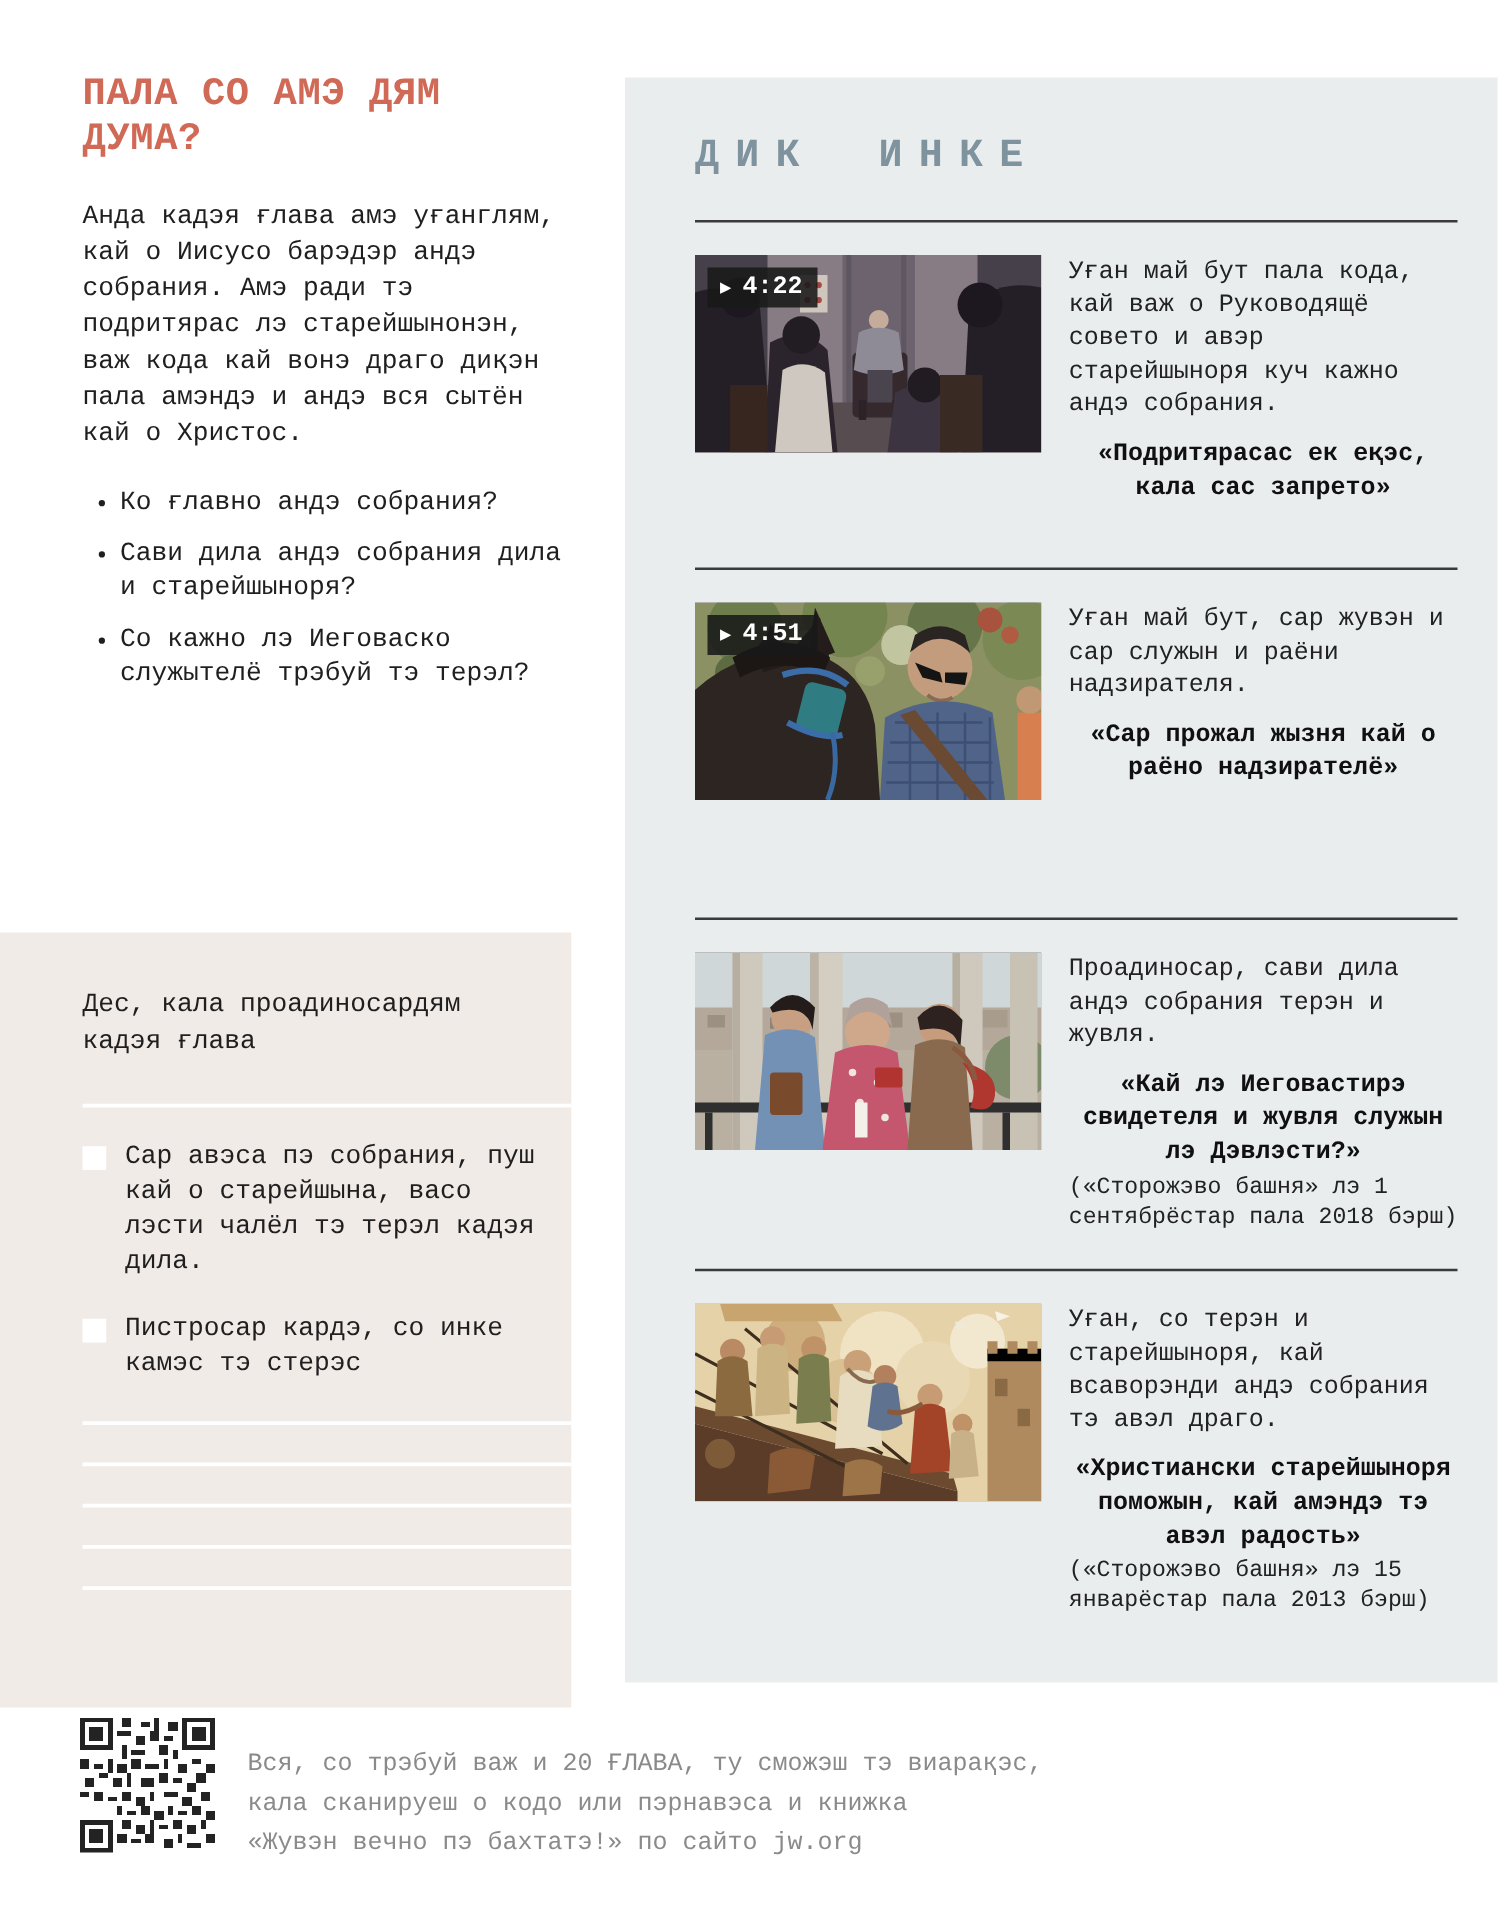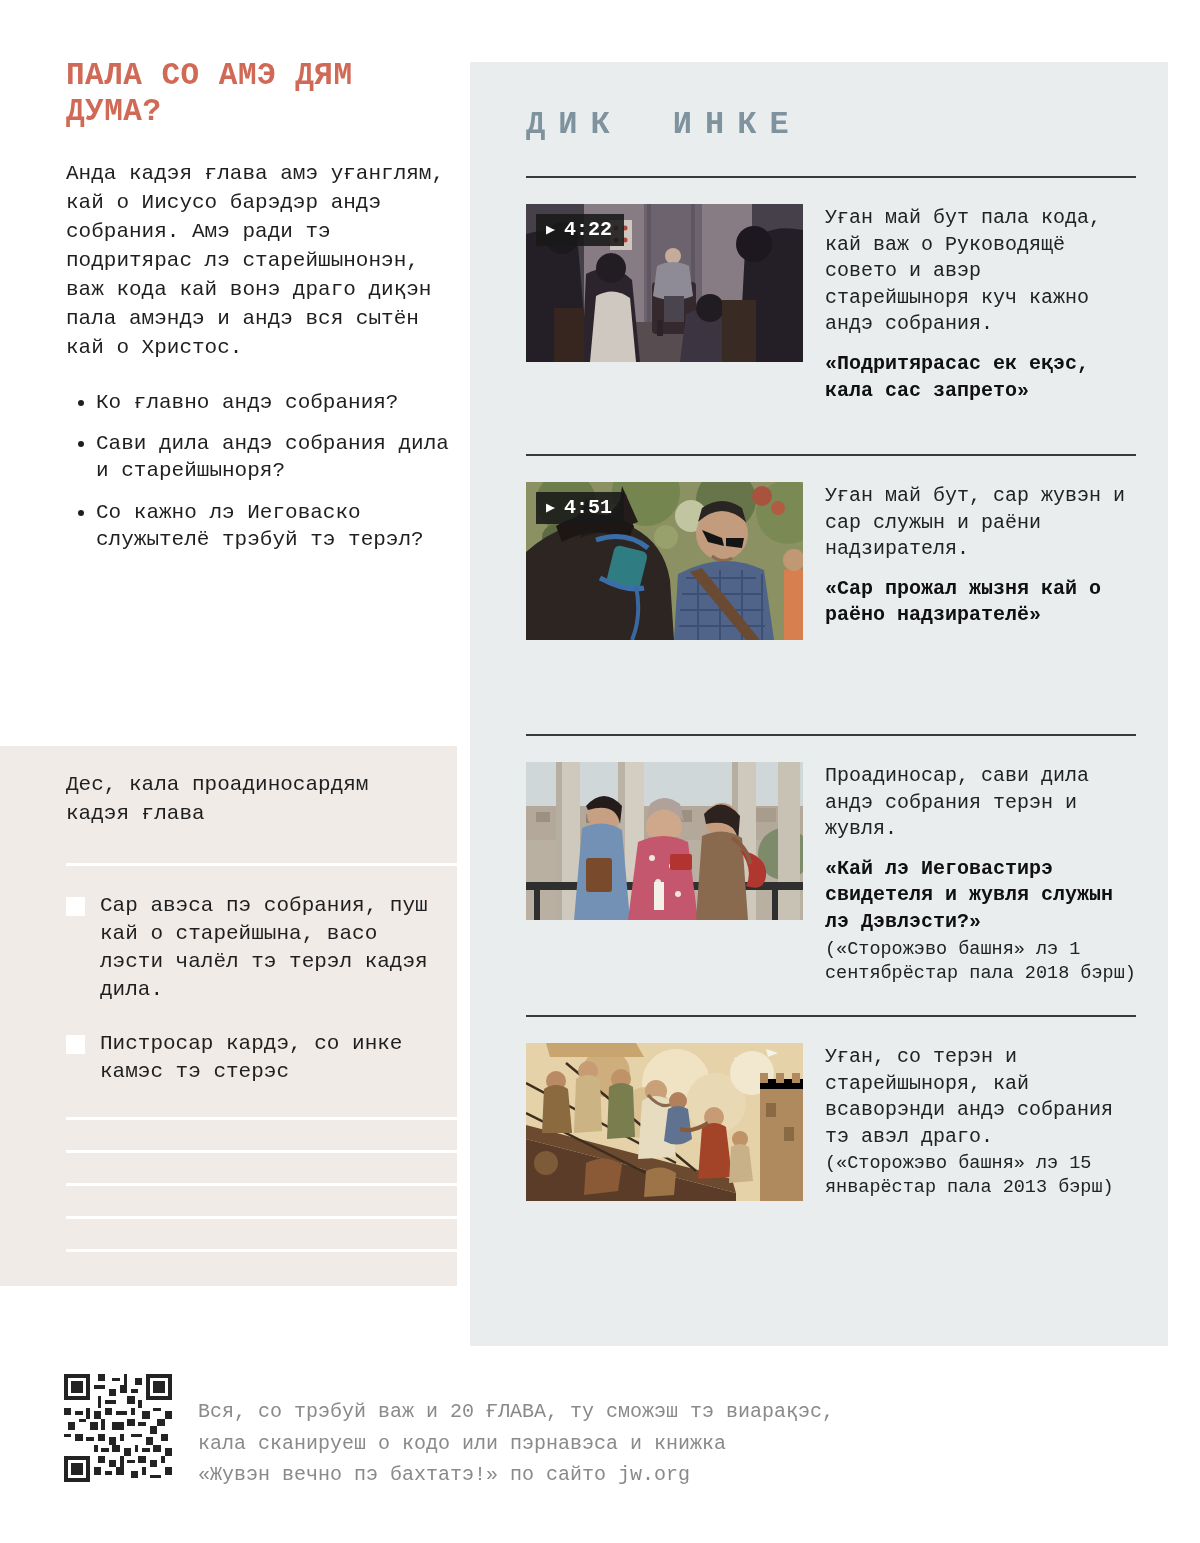"ДИК ИНКЕ" .panel { left: 470px -> 500px }
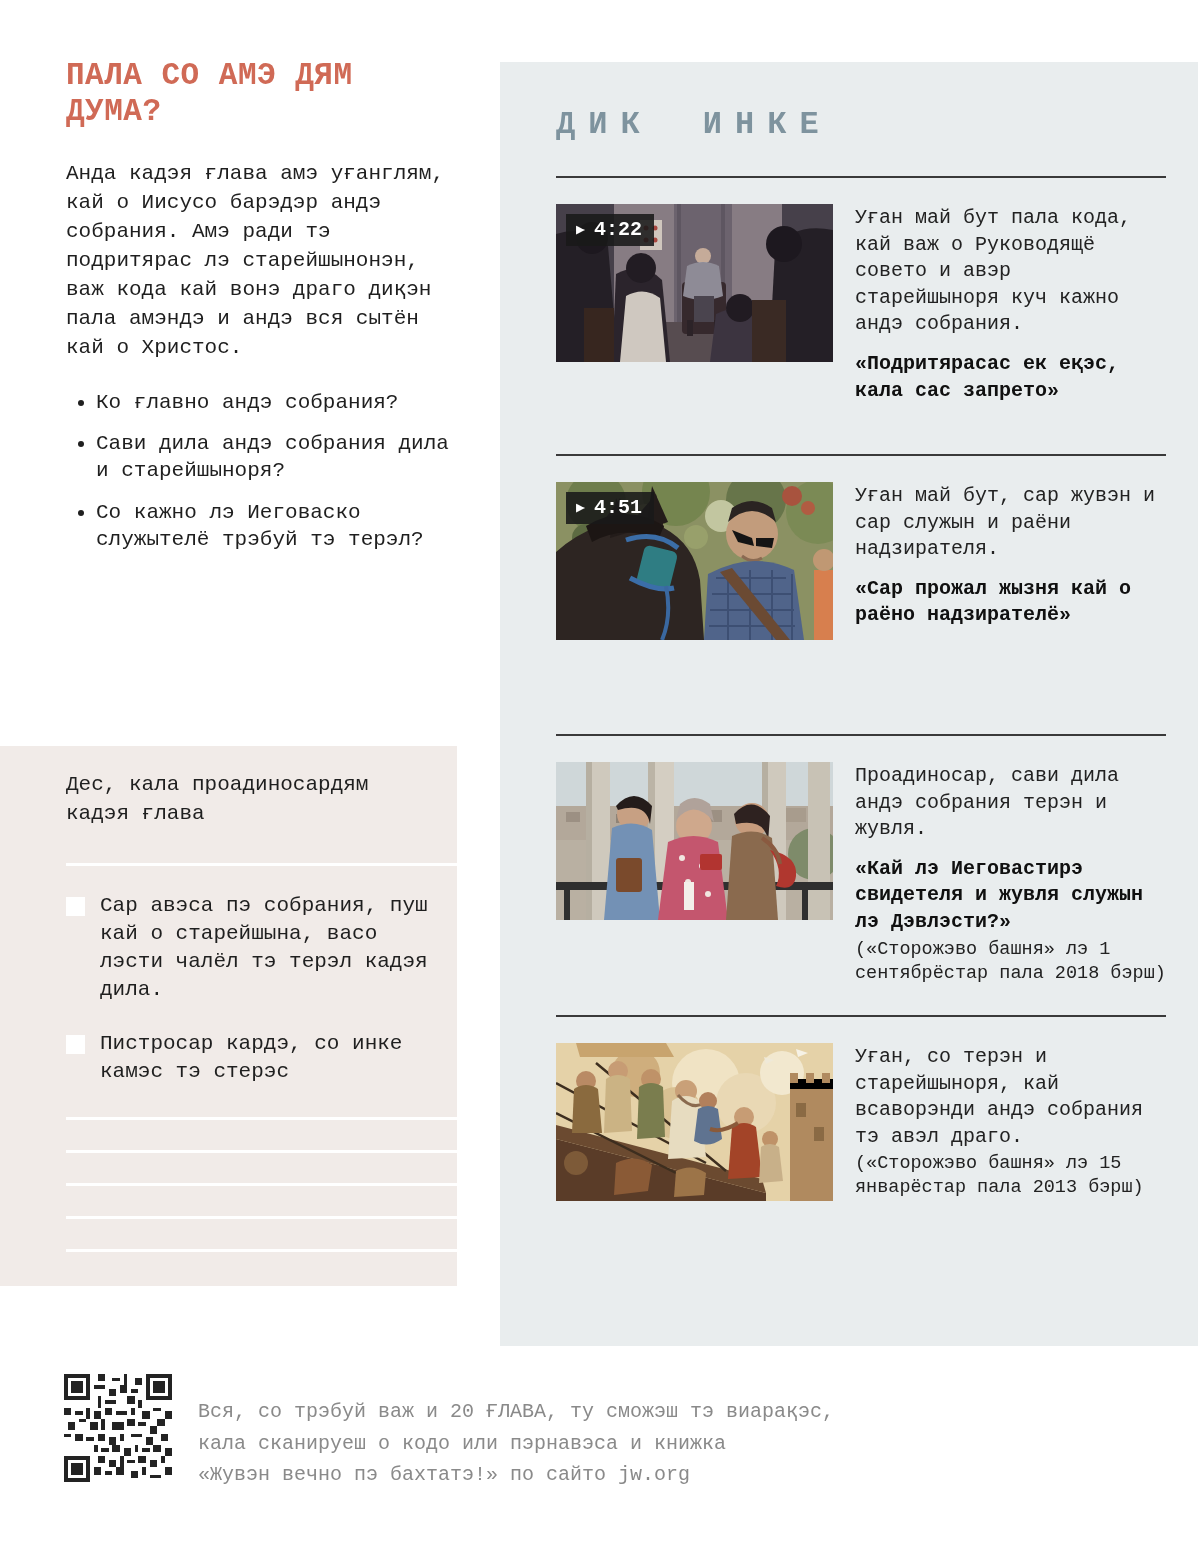"«Подритярасас ек еқэс, кала сас" .row-text .quote { text-align: none -> center }
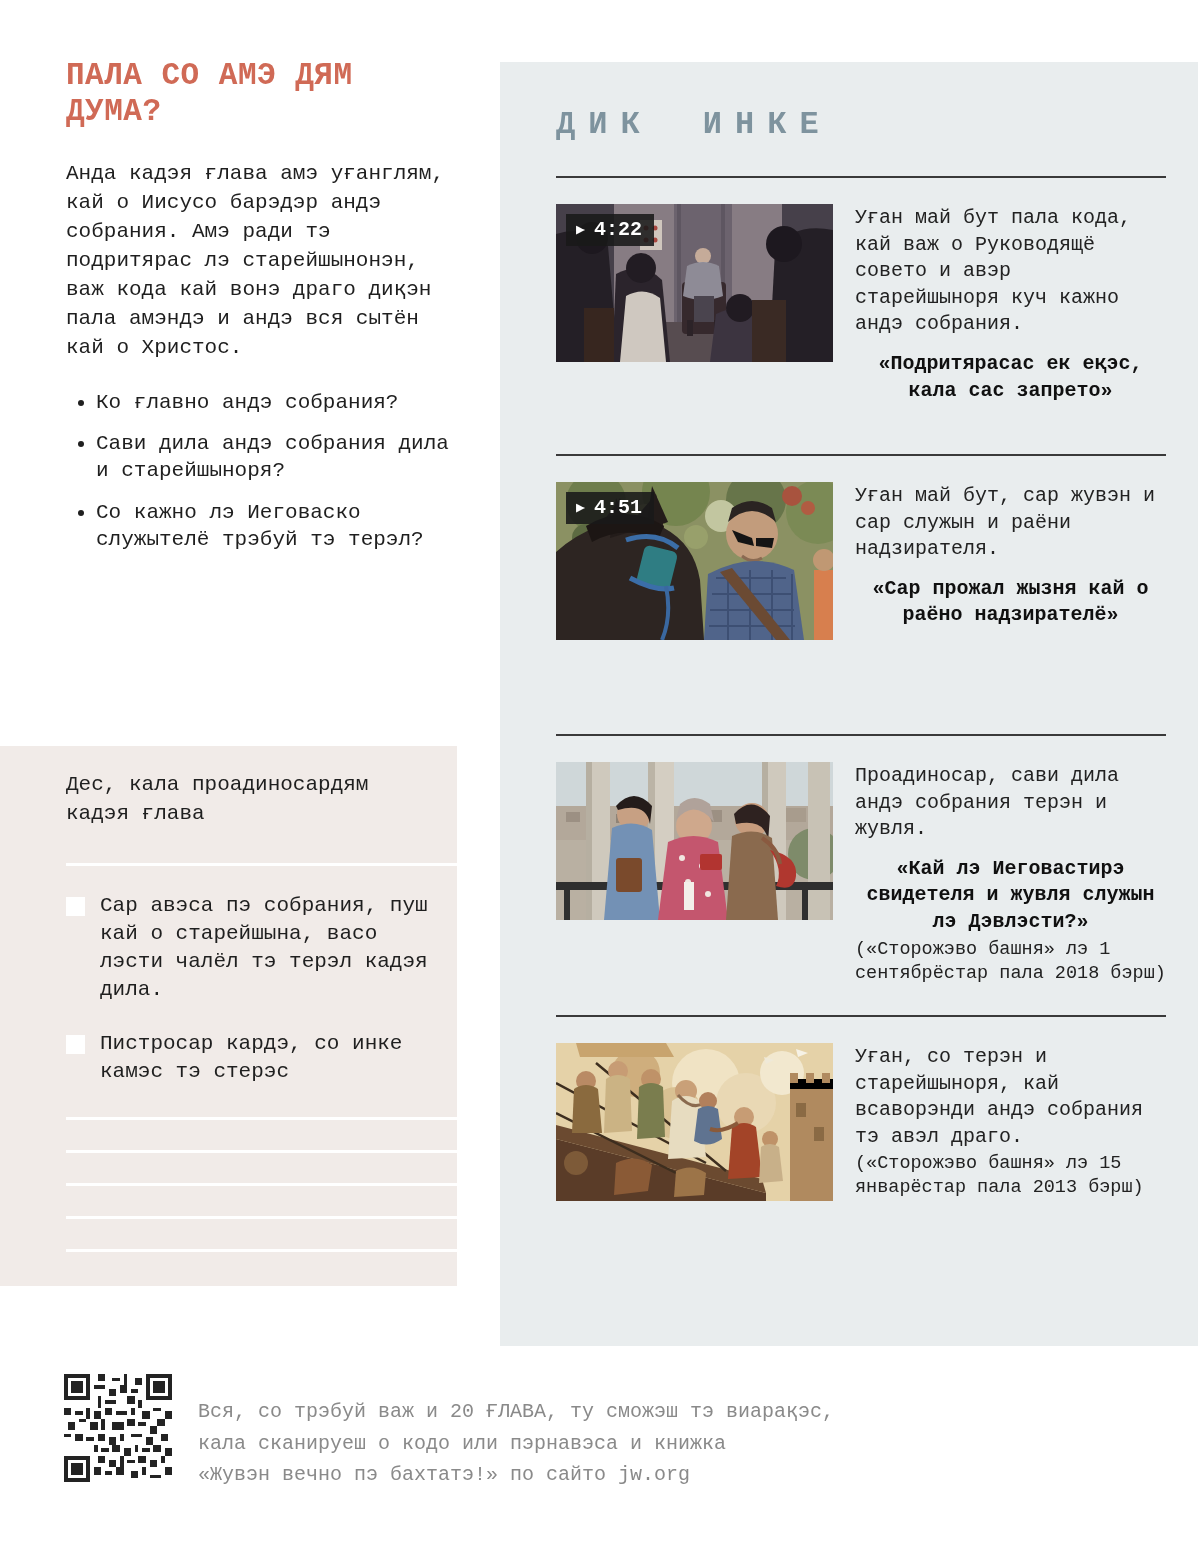"Дес, кала проадиносардям кадэя ғлава" .note-box { height: 540px -> 620px; padding: 24px 14px 0 66px -> 44px 14px 0 66px }
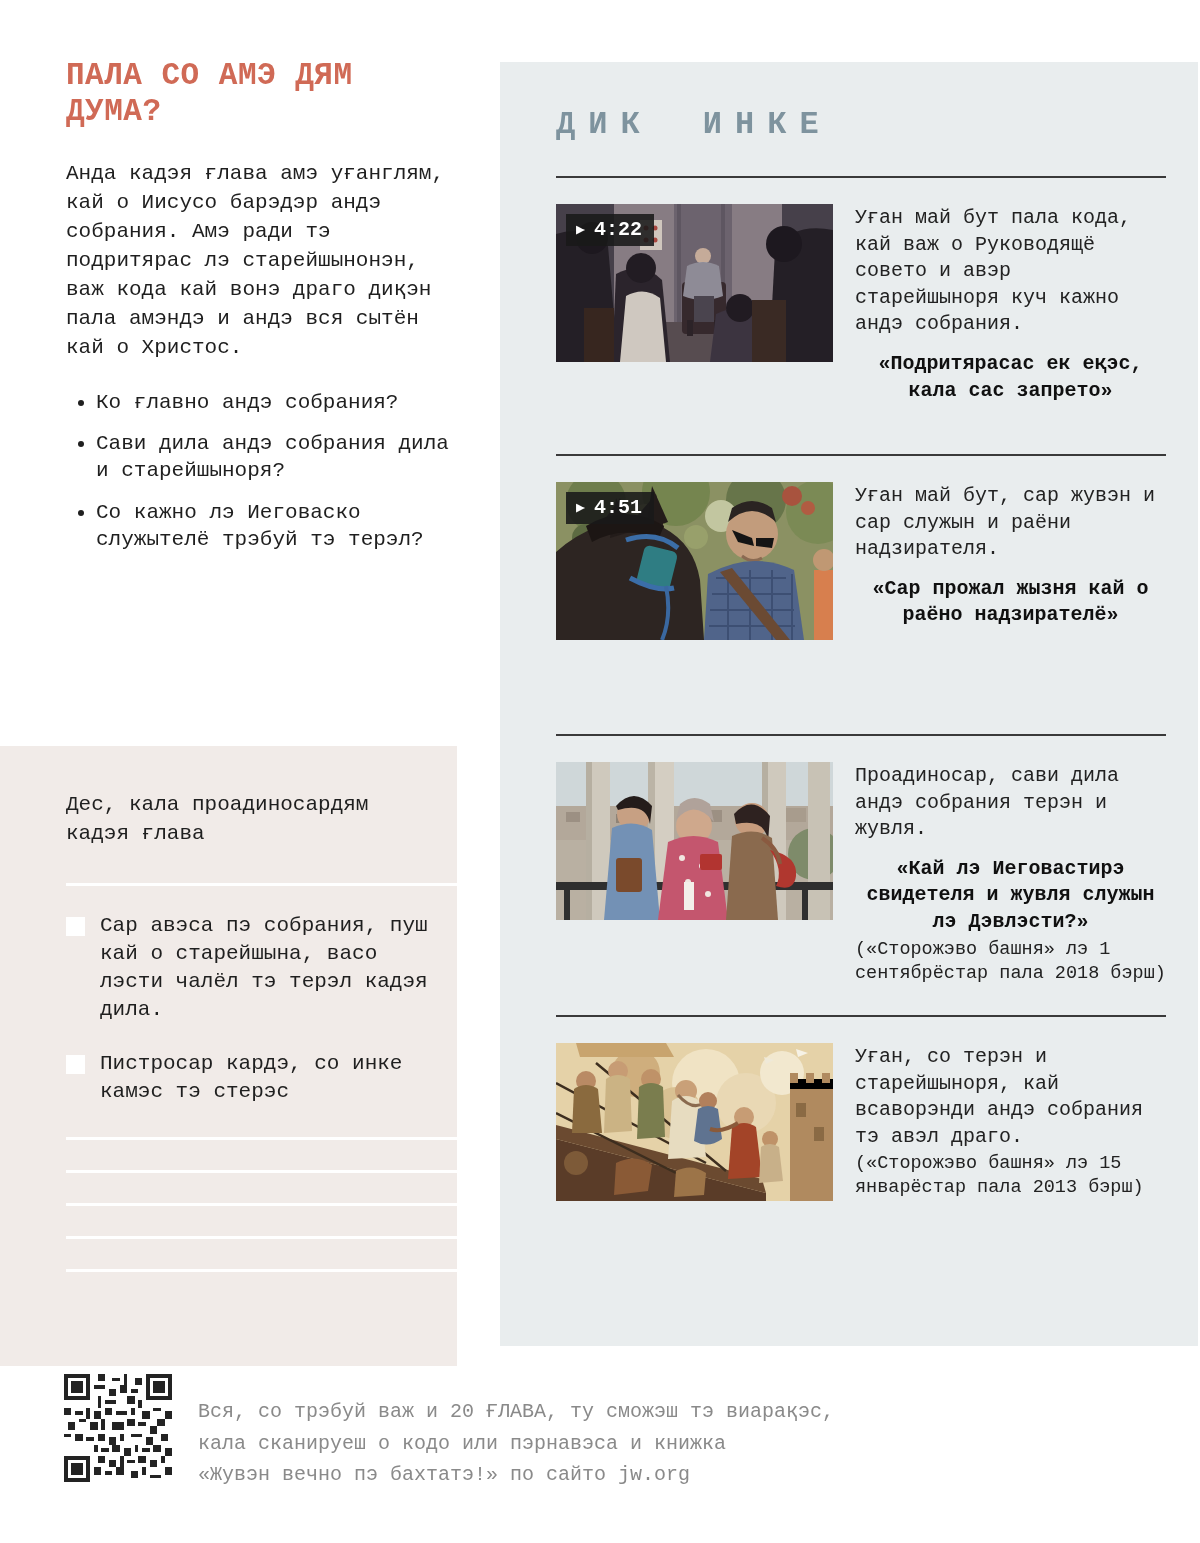"«Христиански старейшыноря поможын, кай" p.quote { html: none -> <p>«Христиански старейшыноря поможын, кай амэндэ тэ авэл радость»</p> }
